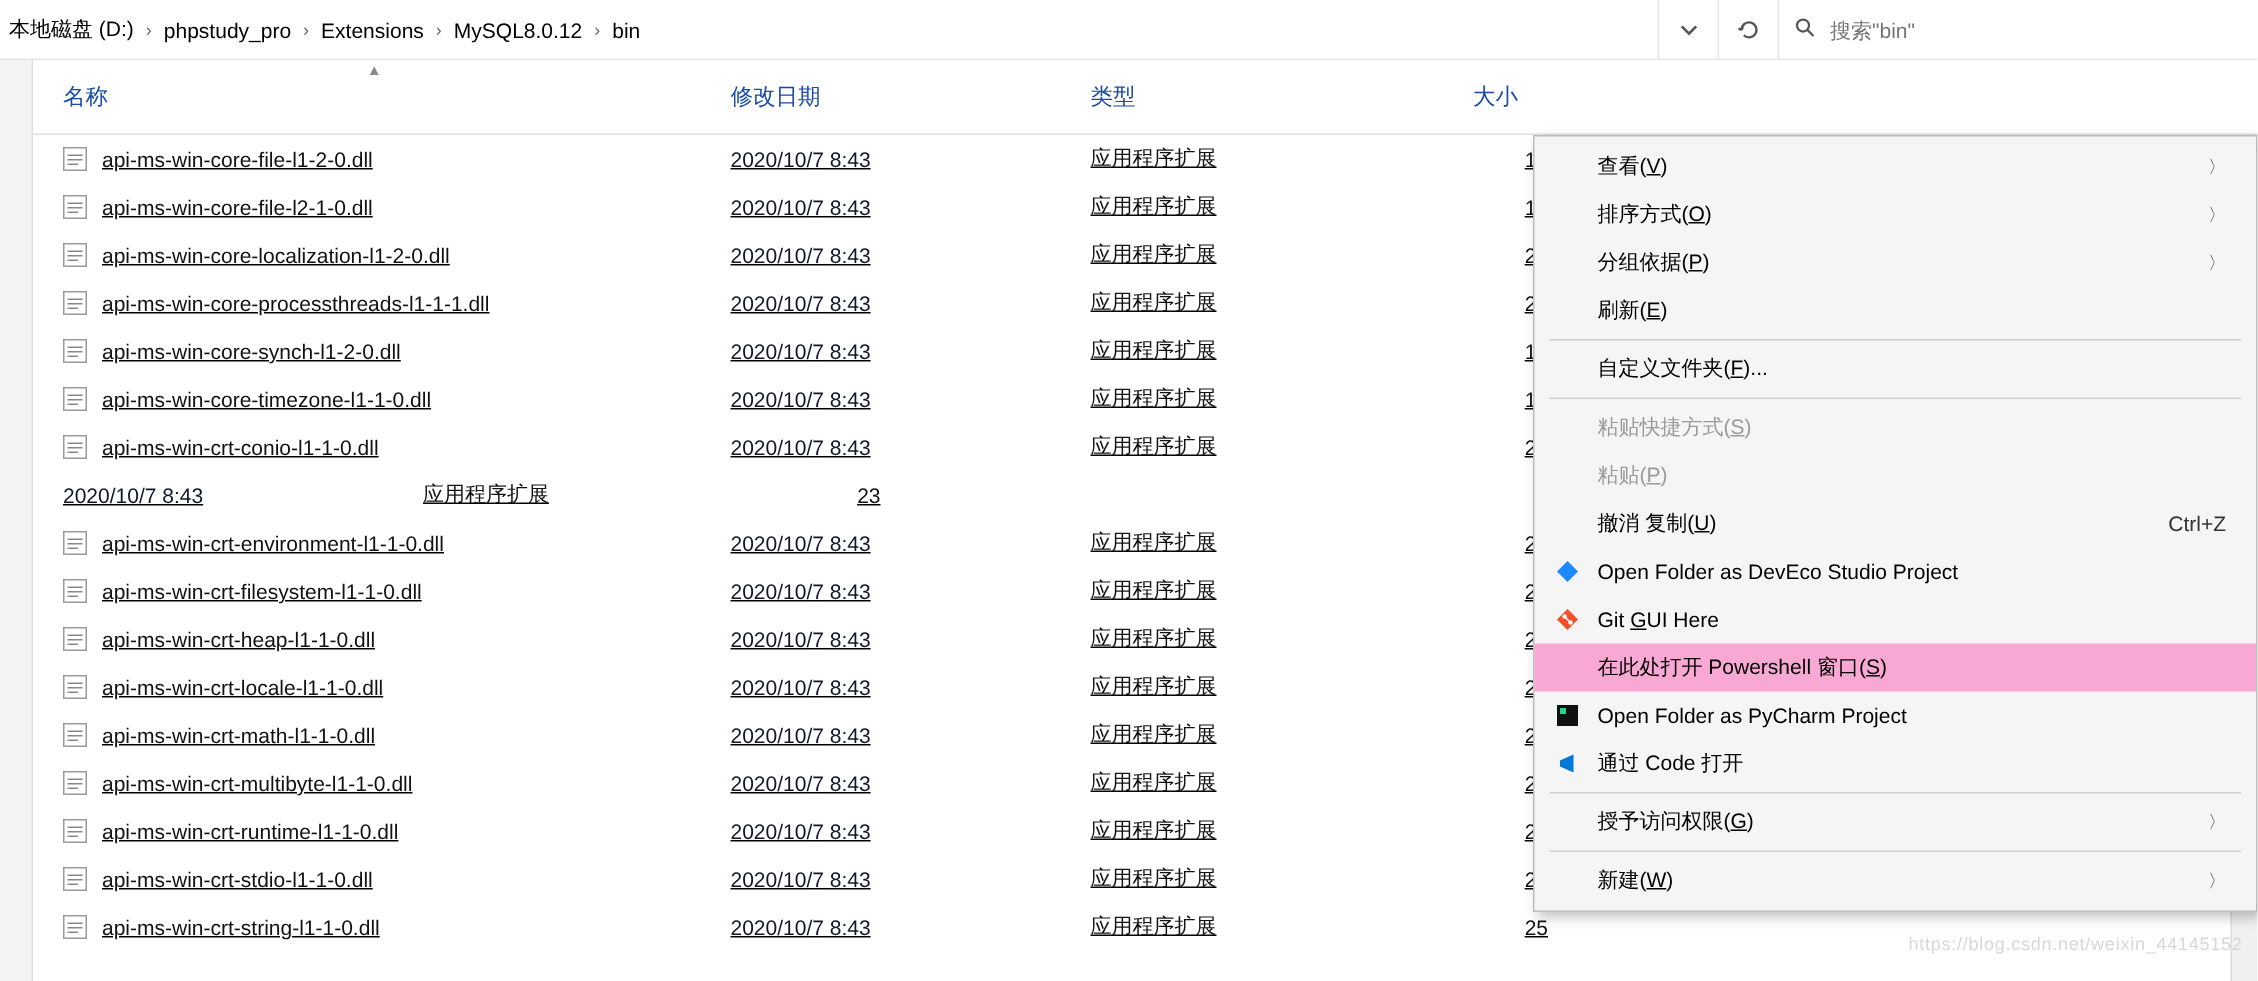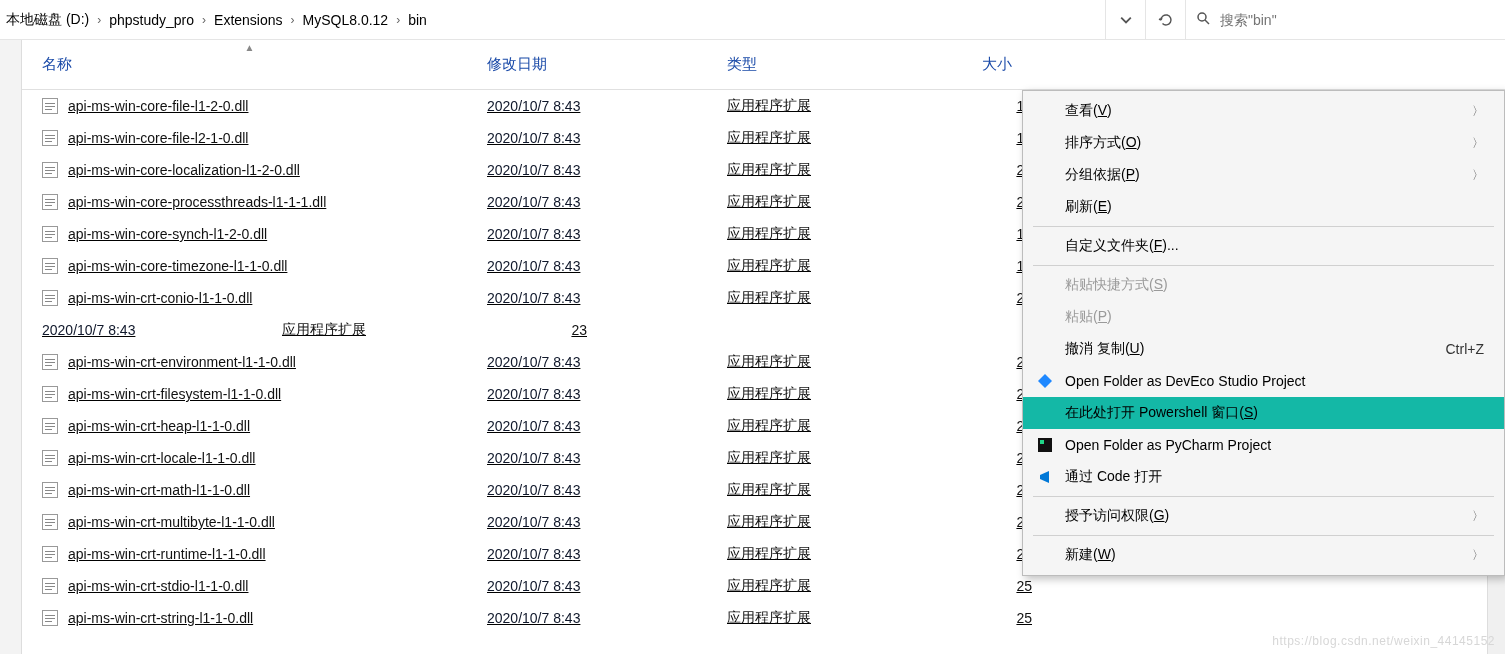"Git GUI Here" div.menu-item { html: none -> <div> <span> <svg> <path></path> <circle></circle> <circle></circle> <line></line> </svg> </span> <span>Git <span>G</span>UI Here</span> </div> }
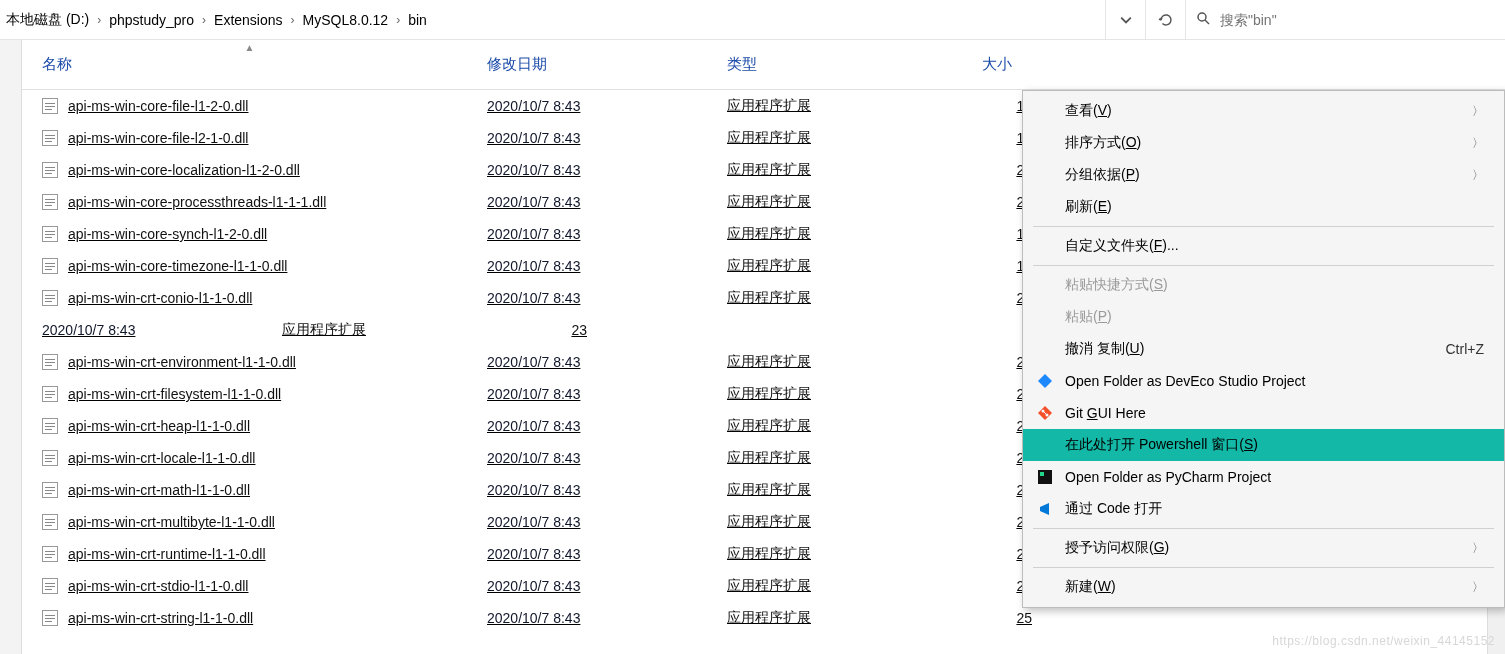"在此处打开 Powershell 窗口(S)" .menu-item.highlight { background: #14b8a6 -> #f9a8d4 }
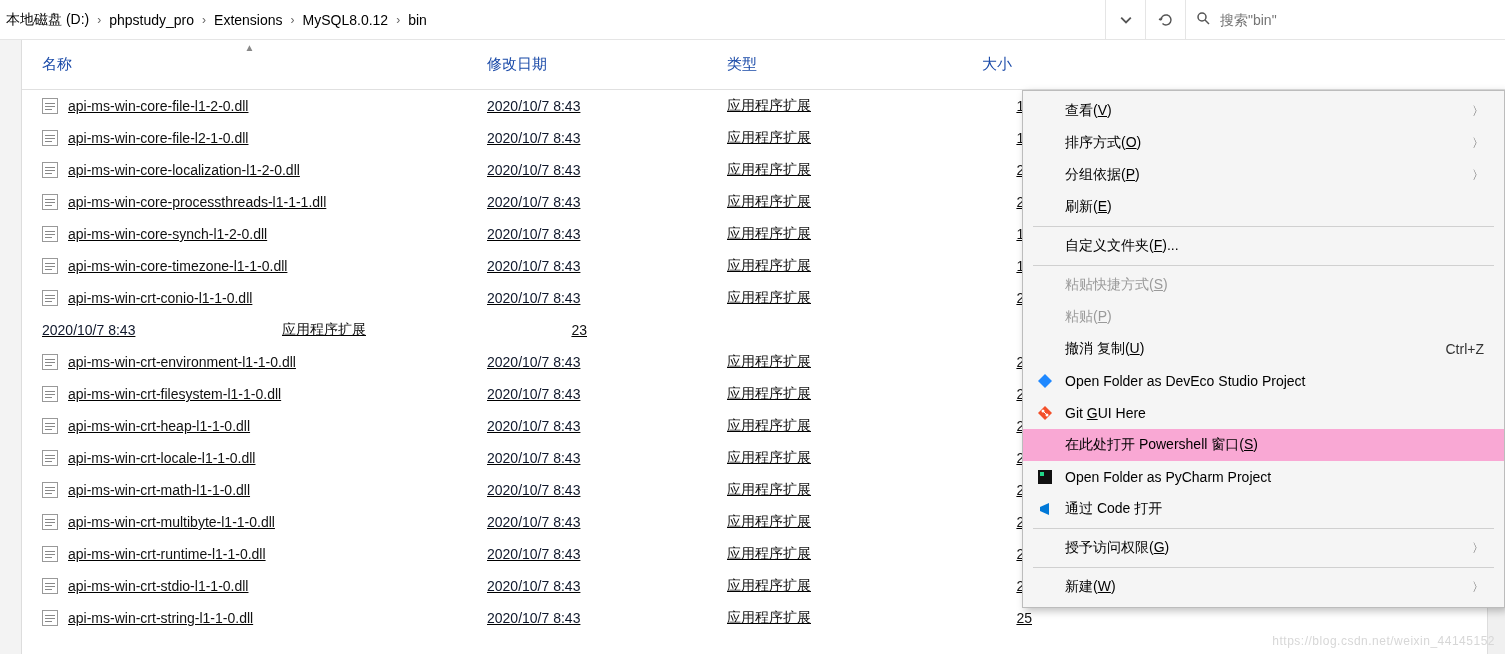"https://blog.csdn.net/weixin_44145152" .watermark { bottom: 6px -> 18px }
